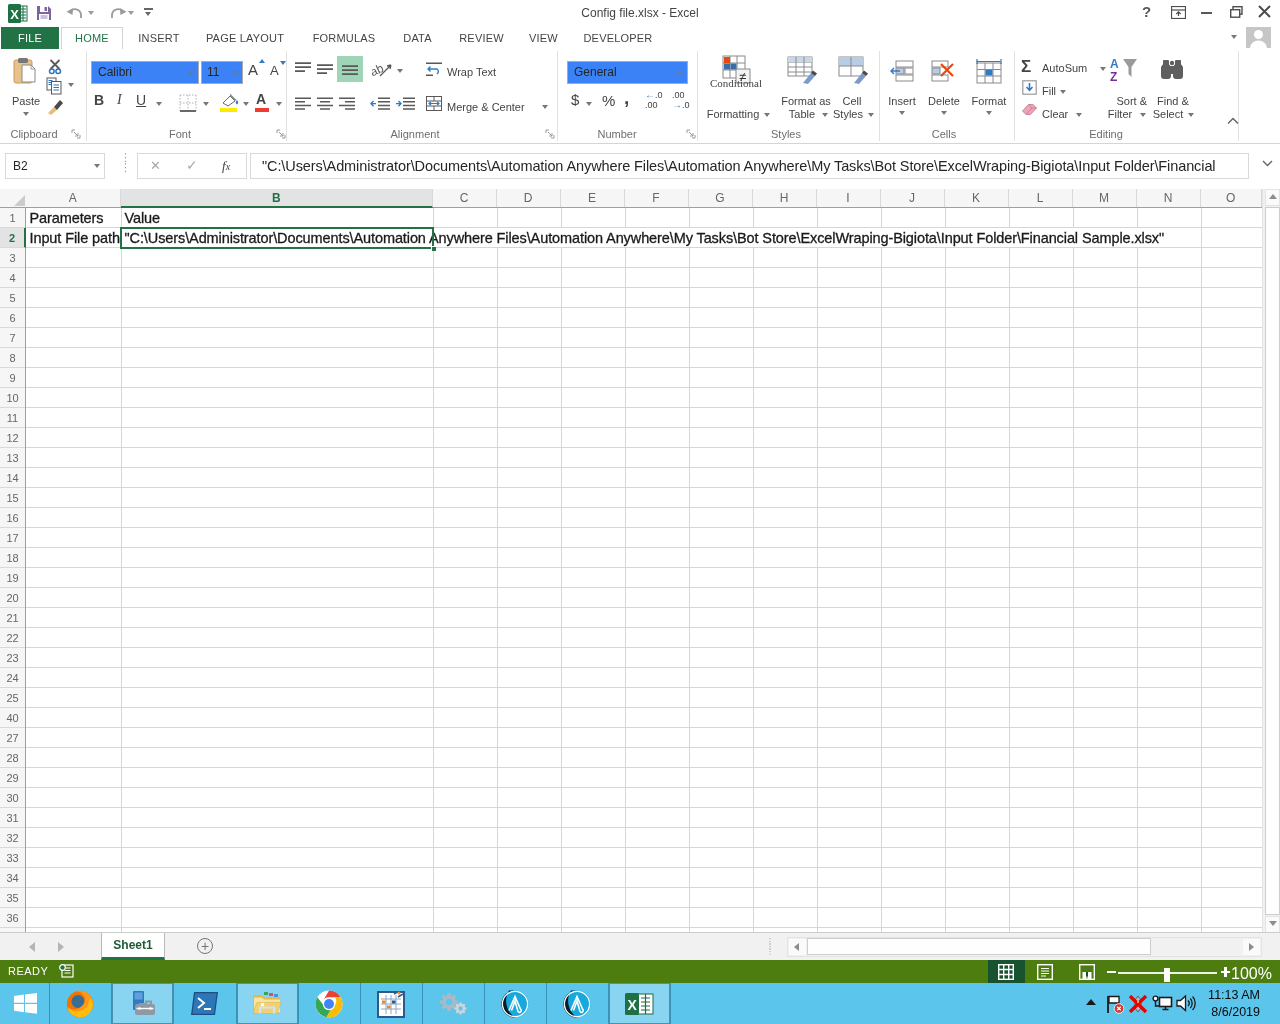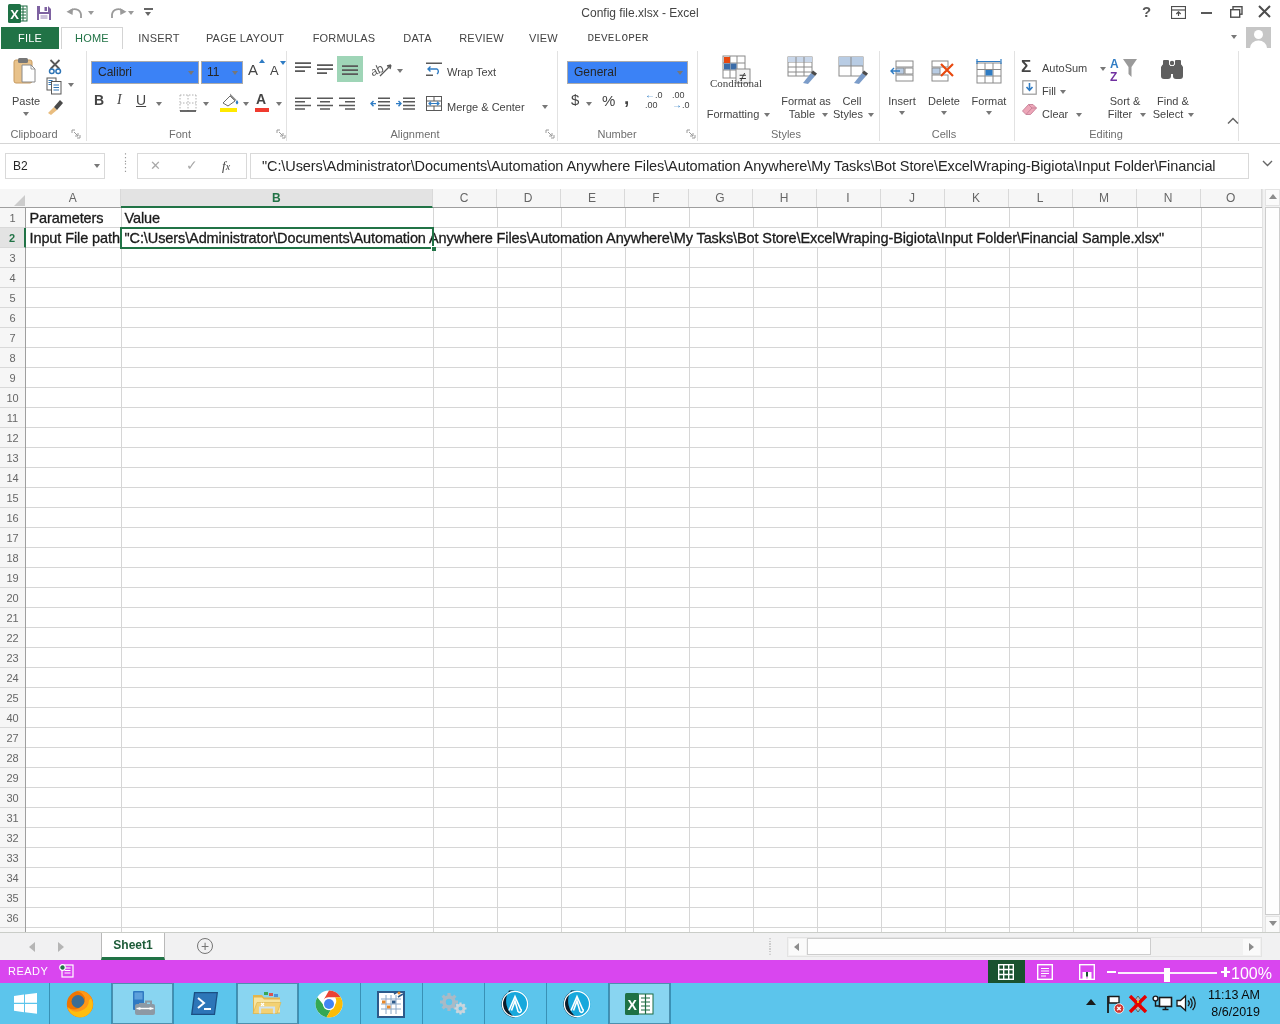"DEVELOPER" div.tab { font-family: Liberation Mono, monospace -> none }
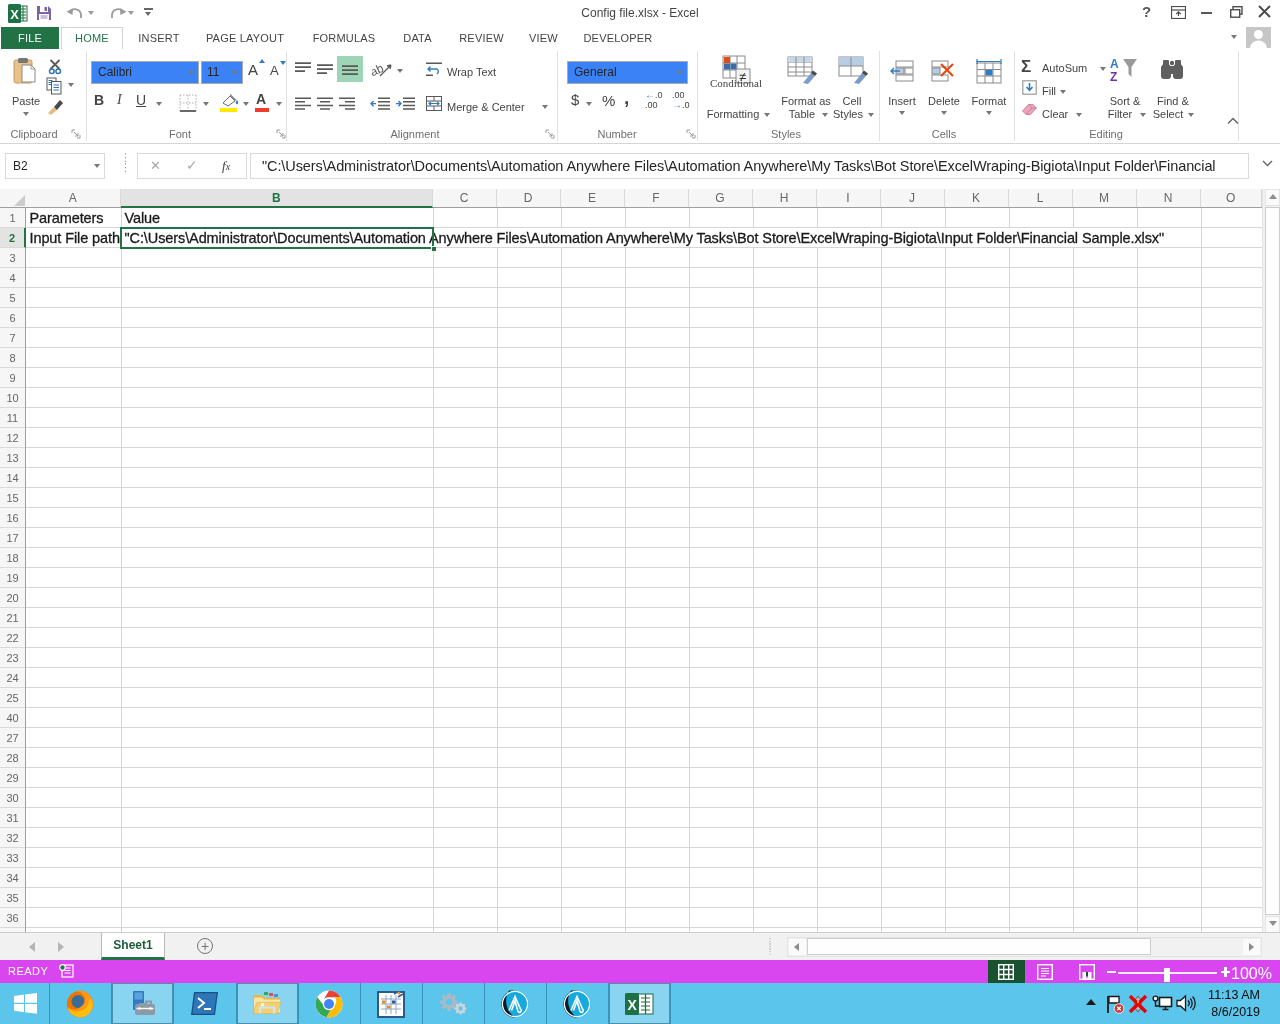"Sort &" div.rtext { text-align: center -> right }
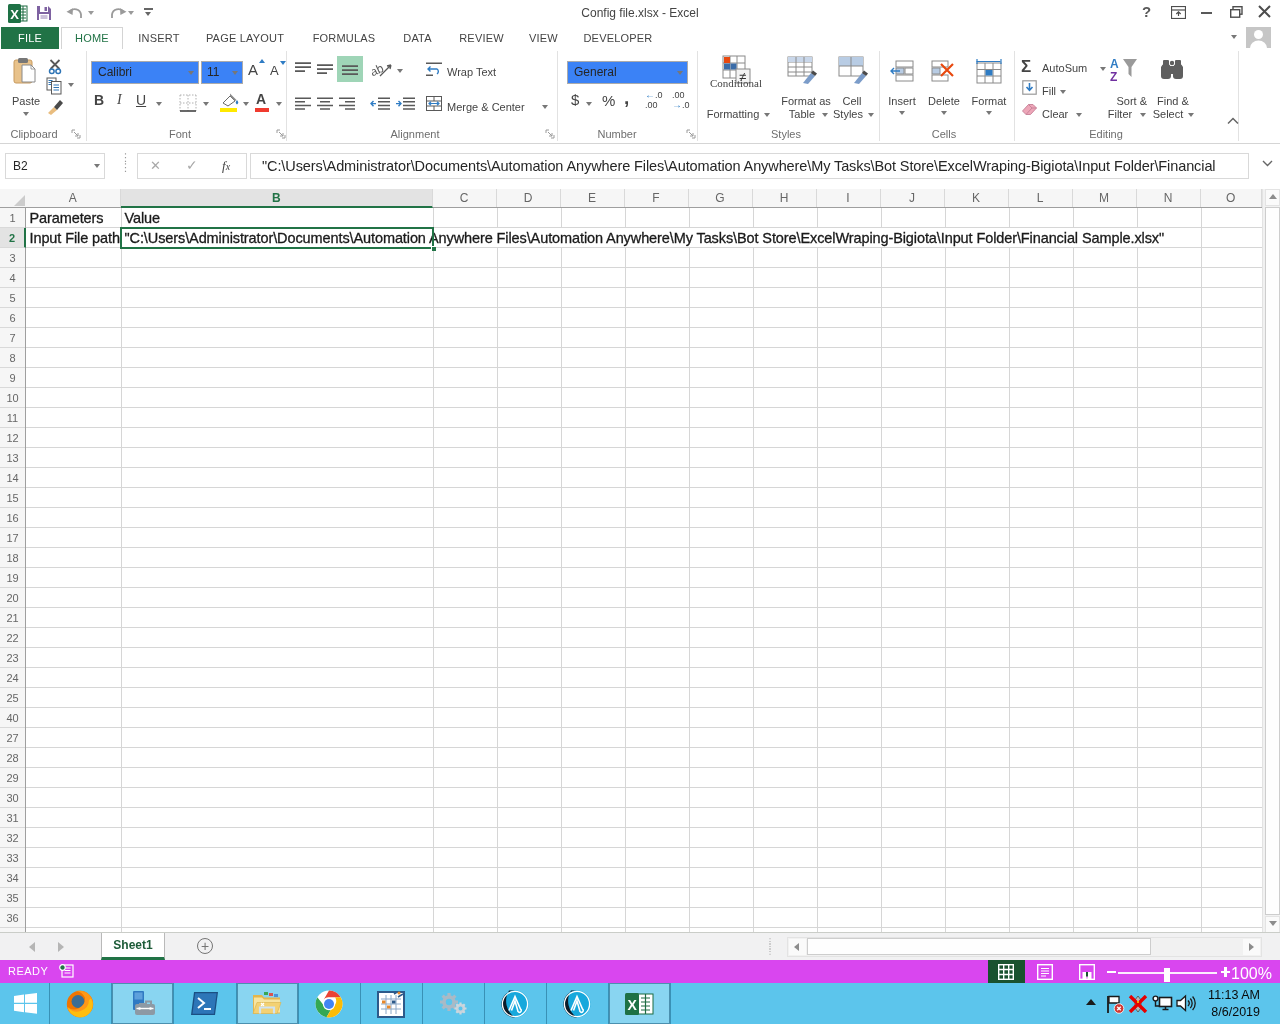"READY" #status { background: #d946ef -> #4d7c0f }
